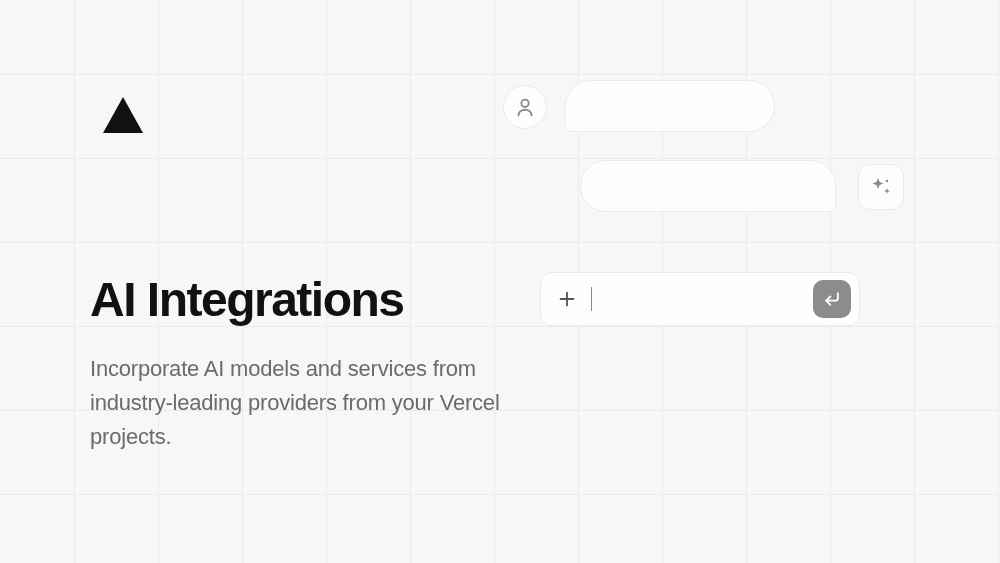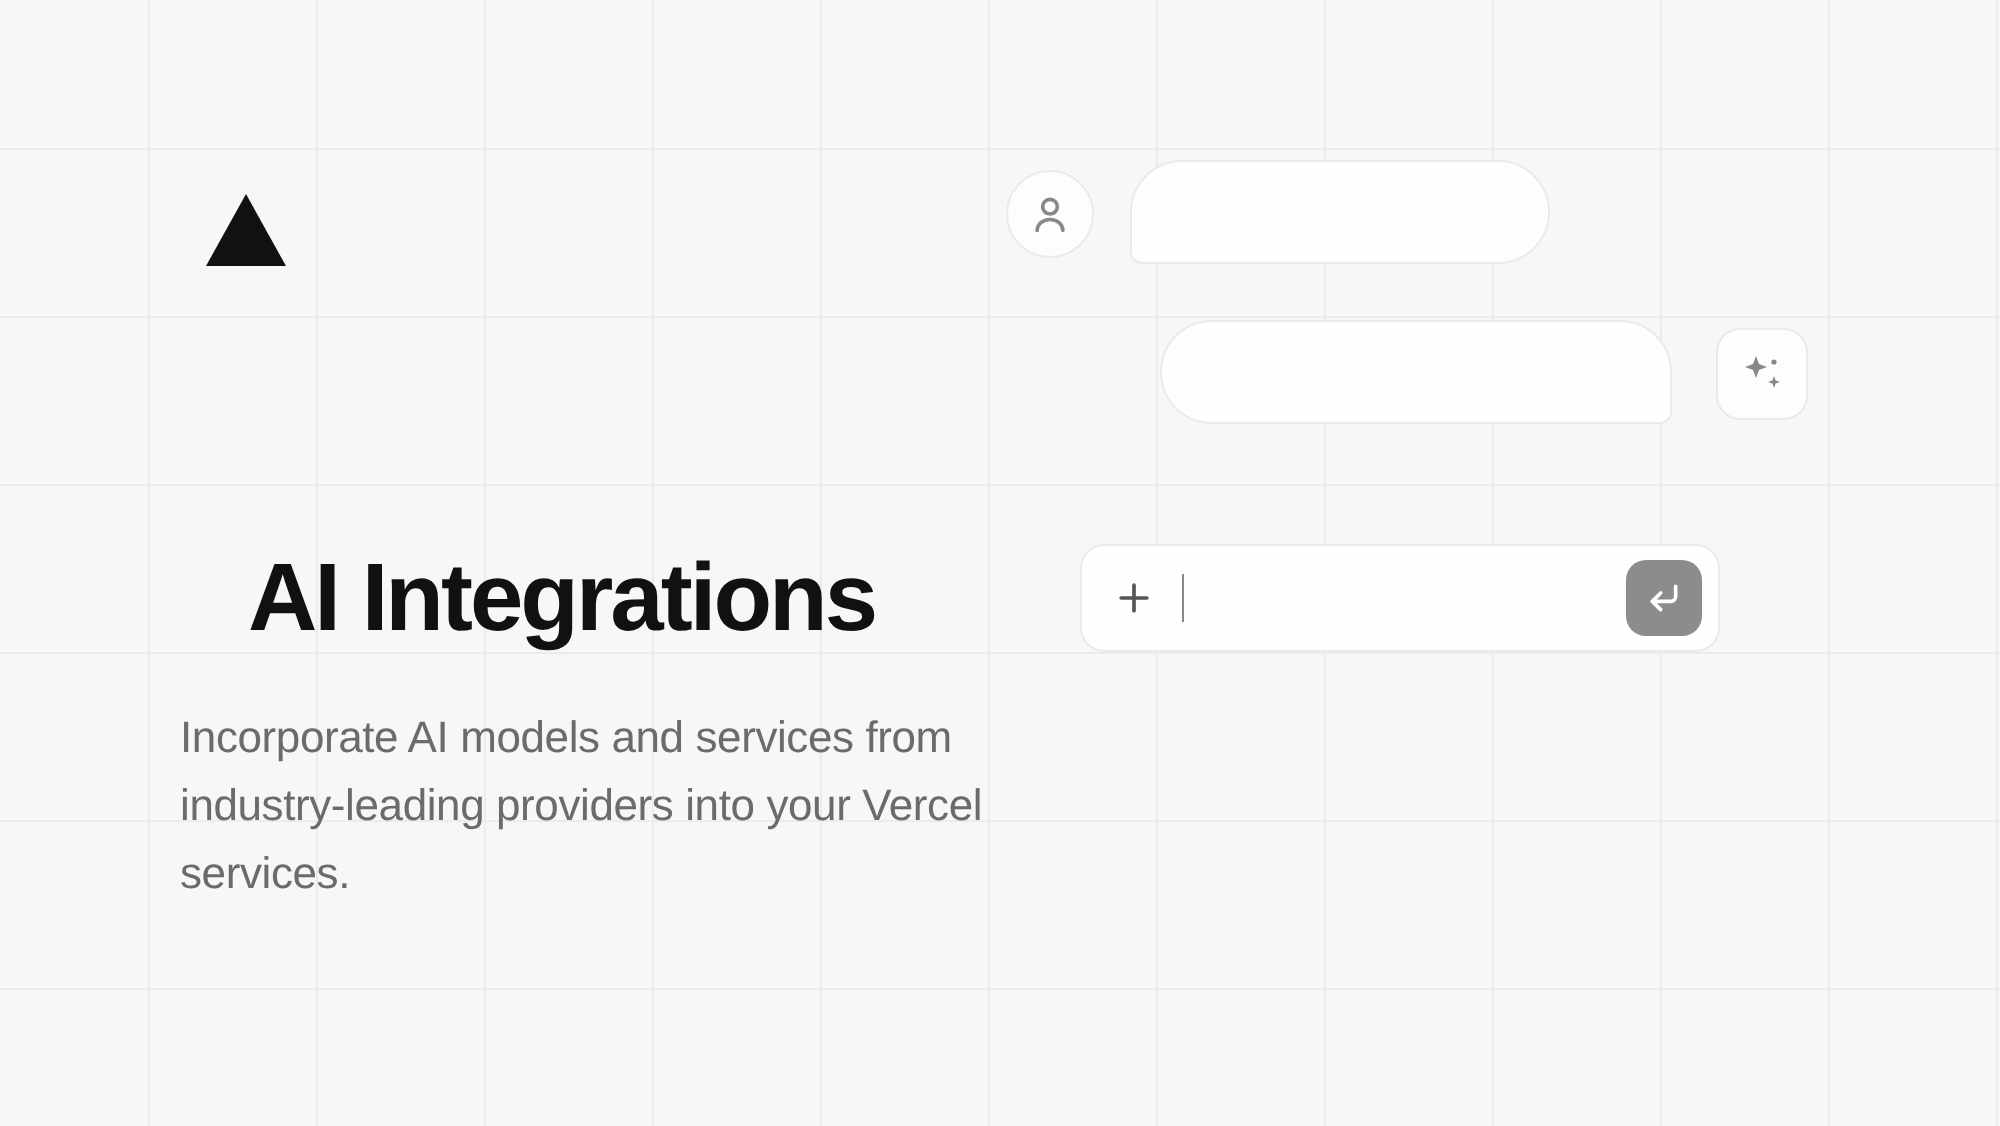"AI Integrations" .heading { margin-left: 34px -> none }
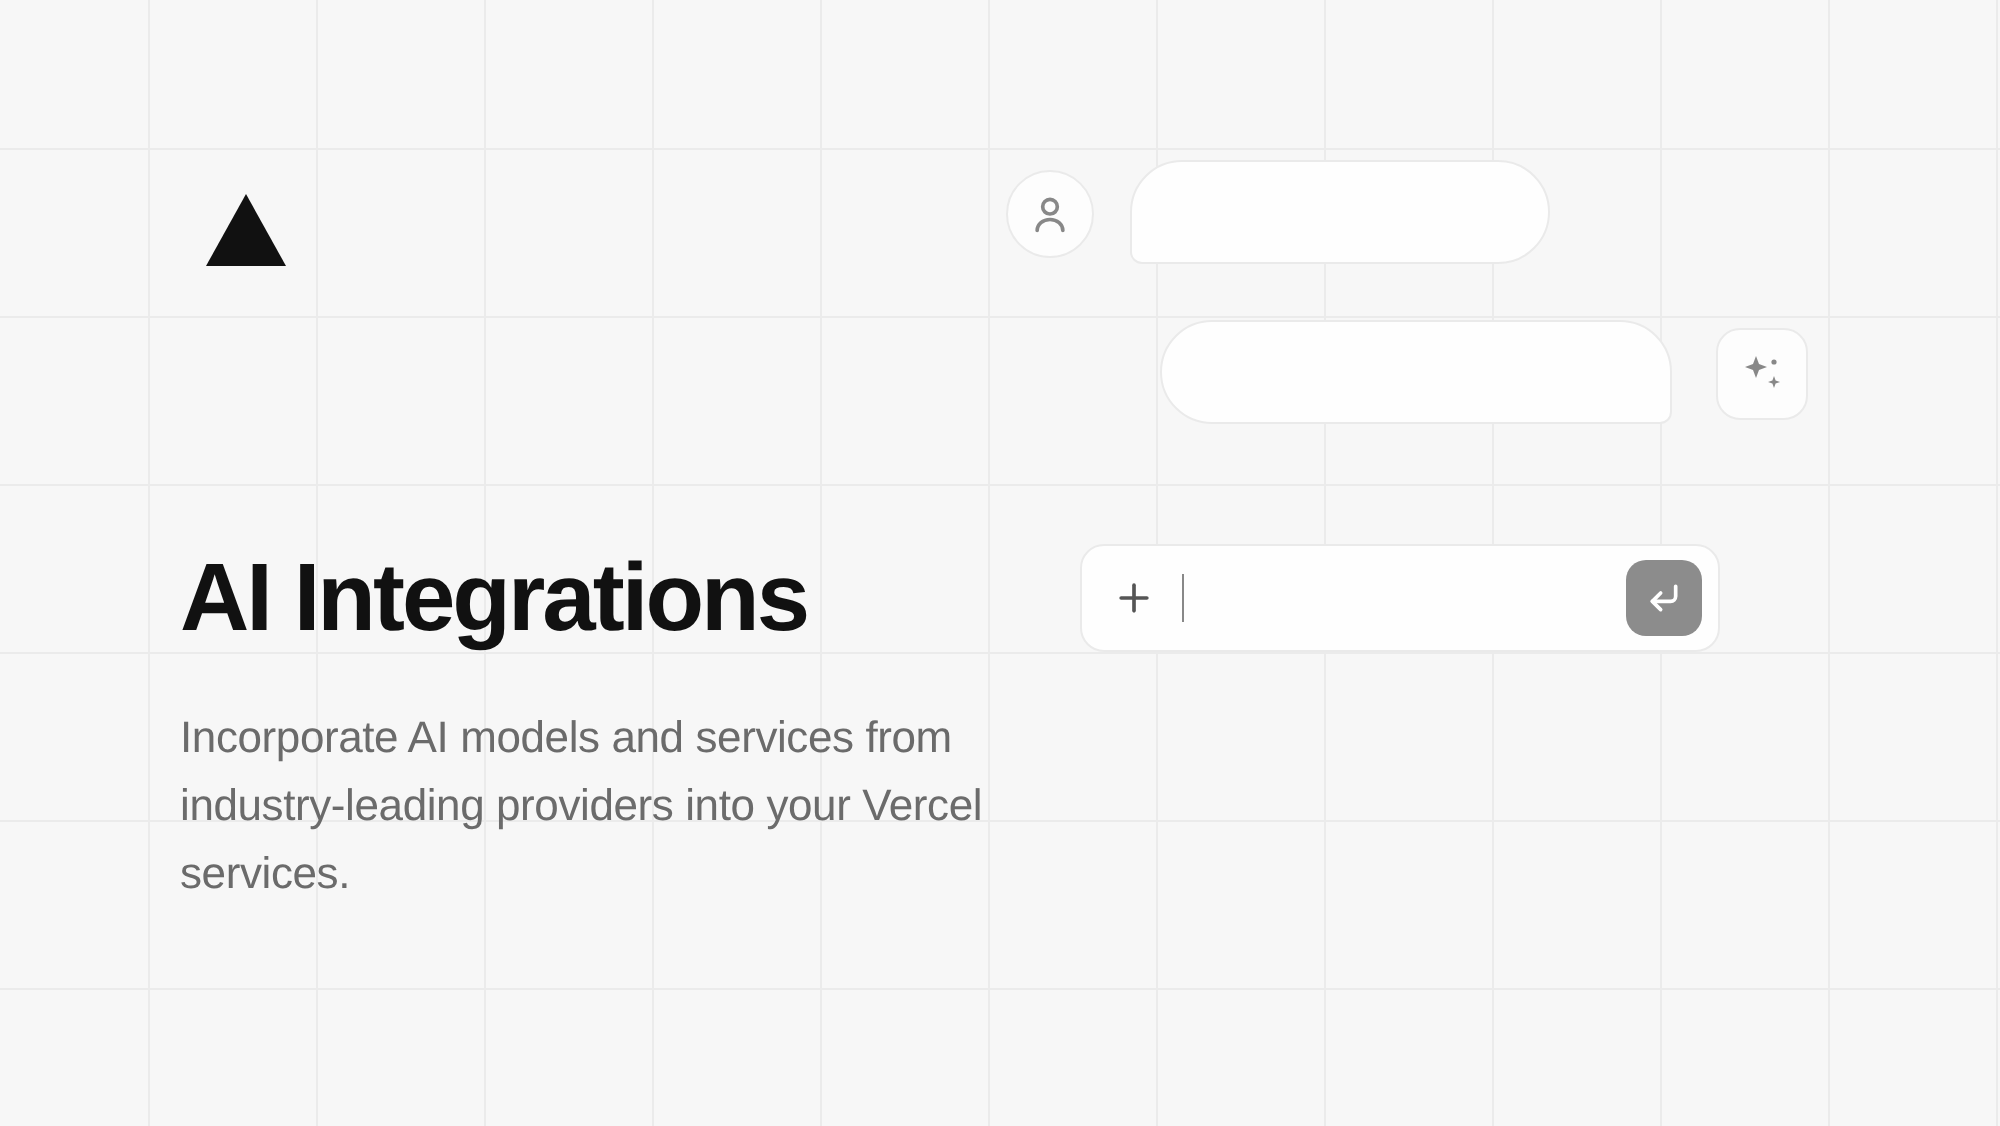"Incorporate AI models and services" p.subtitle { text: into your Vercel services -> from your Vercel projects }
